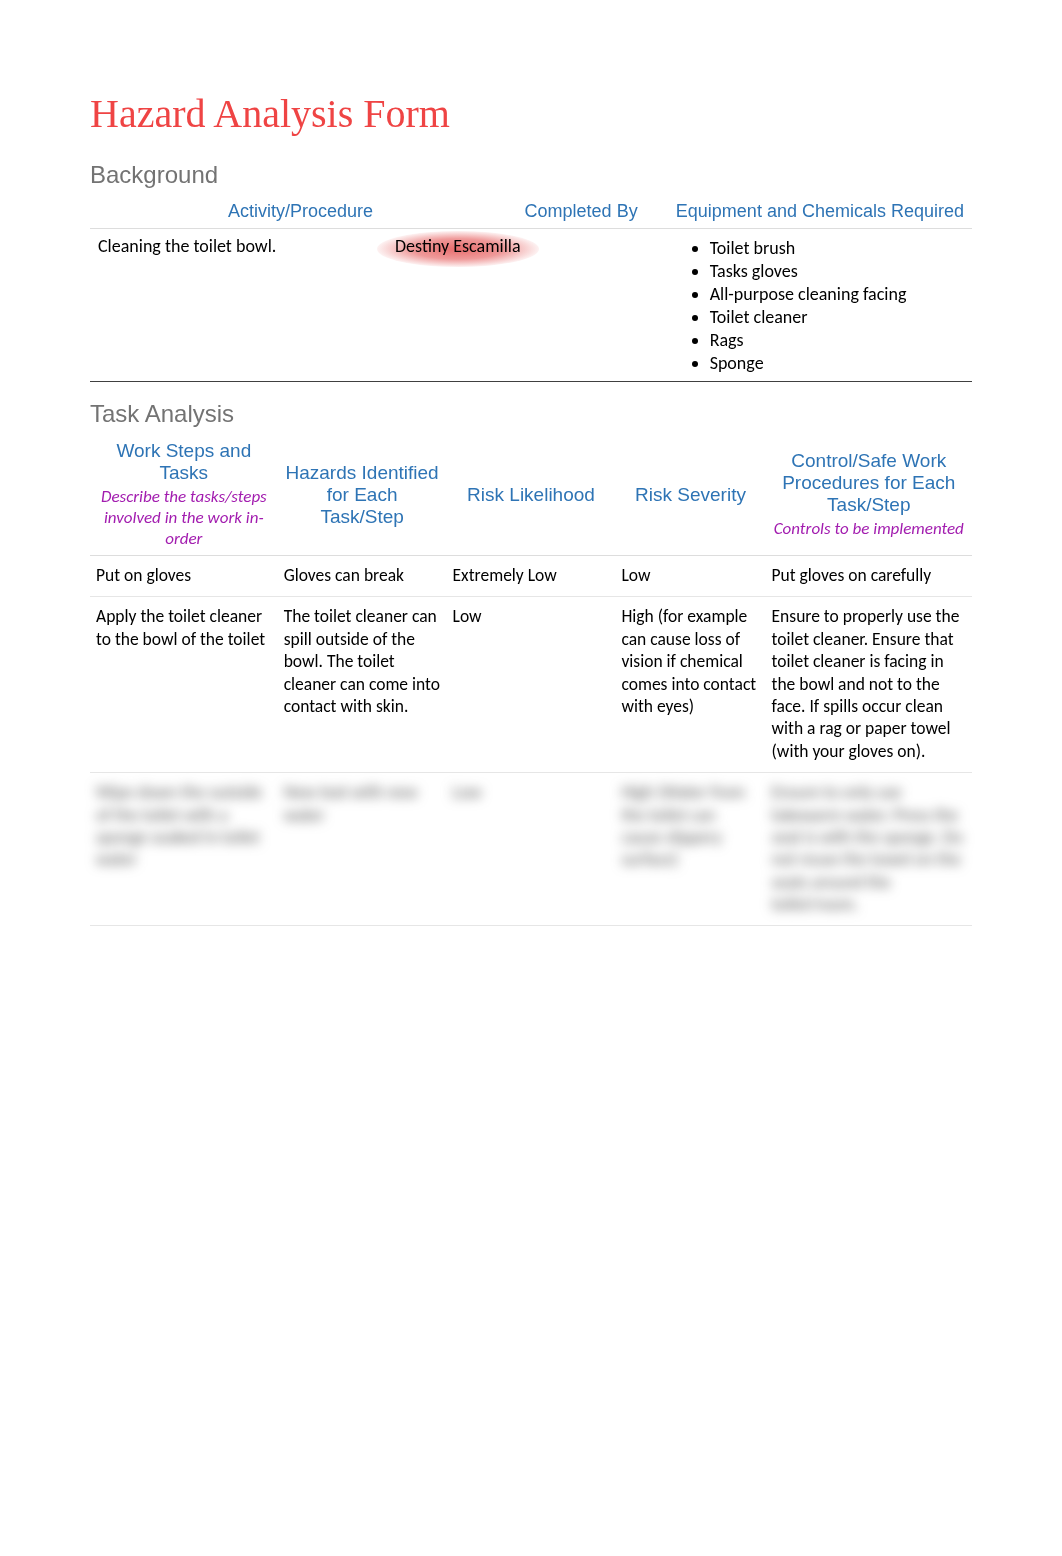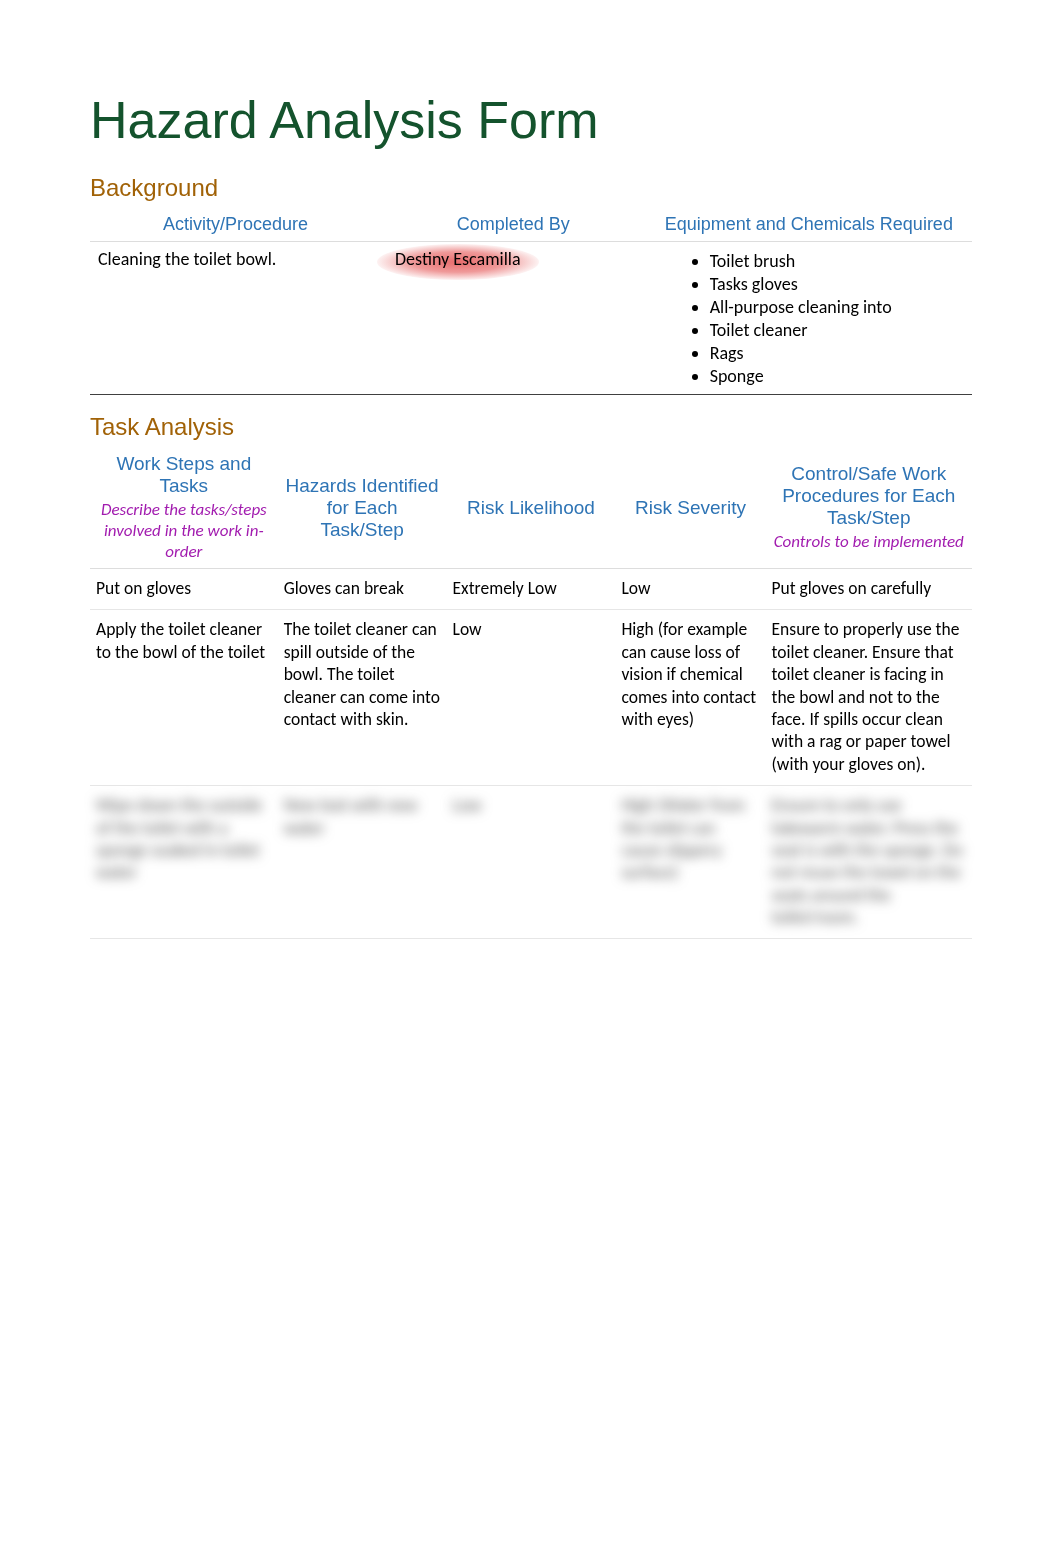"Hazard Analysis Form" h1.title { color: #14532d -> #ef4444; font-family: Liberation Sans, sans-serif -> Liberation Serif, serif; font-size: 52px -> 40px }
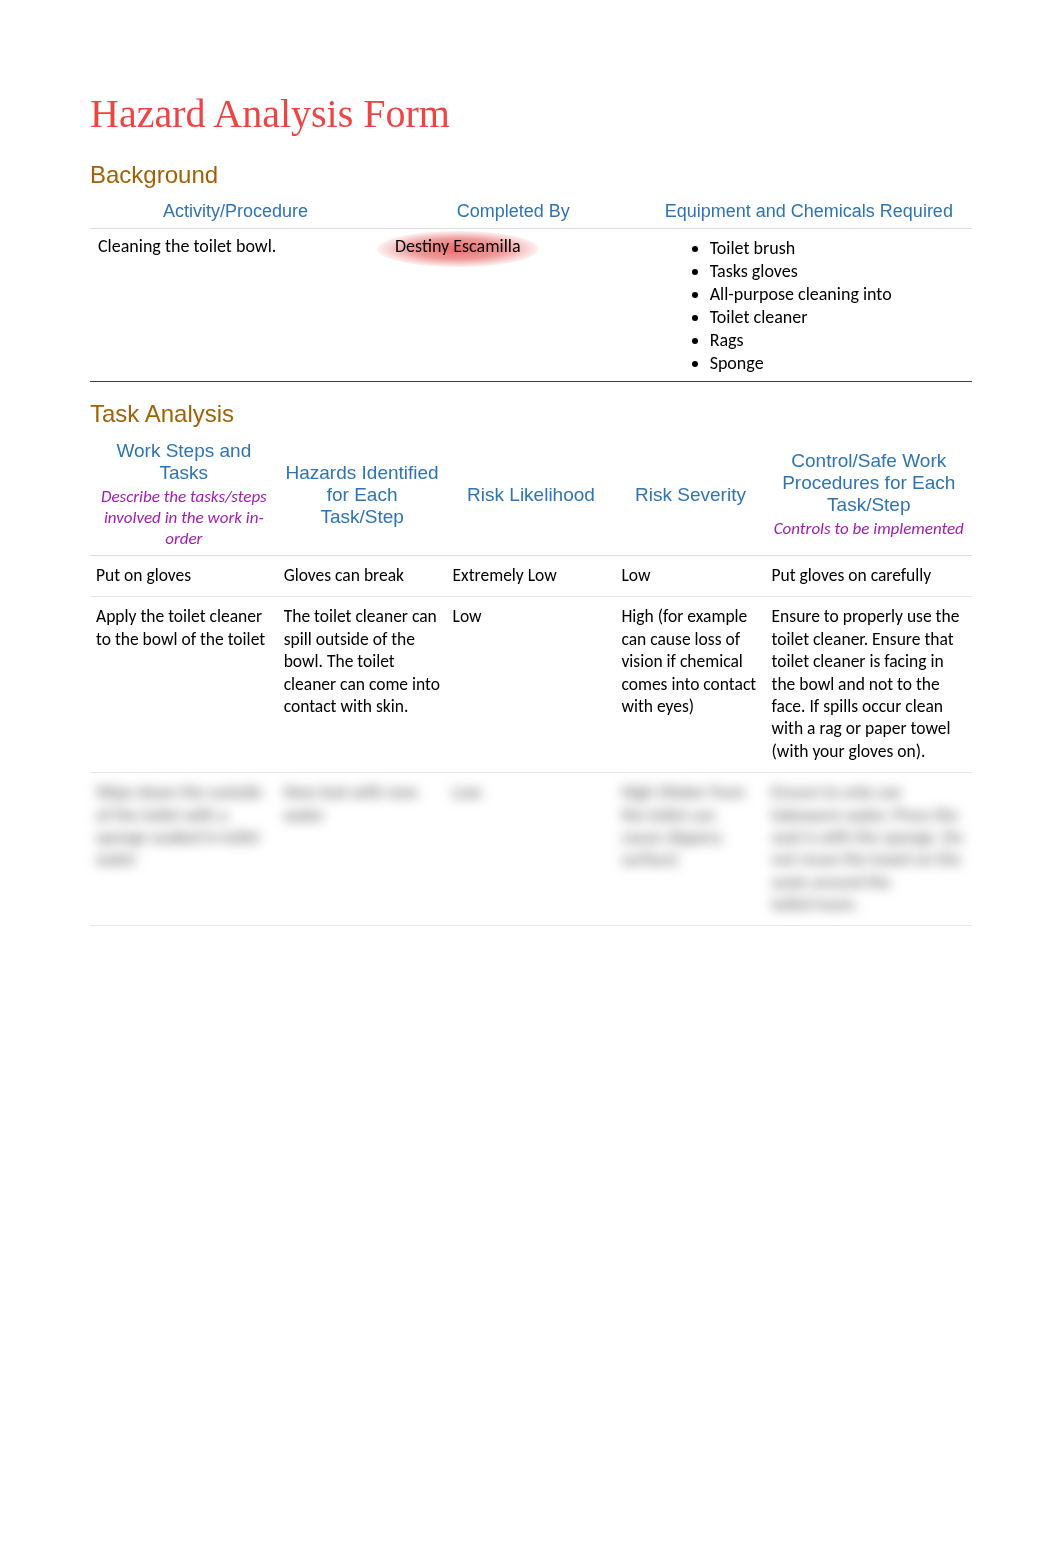"Background" h2.section { color: #a16207 -> #737373 }
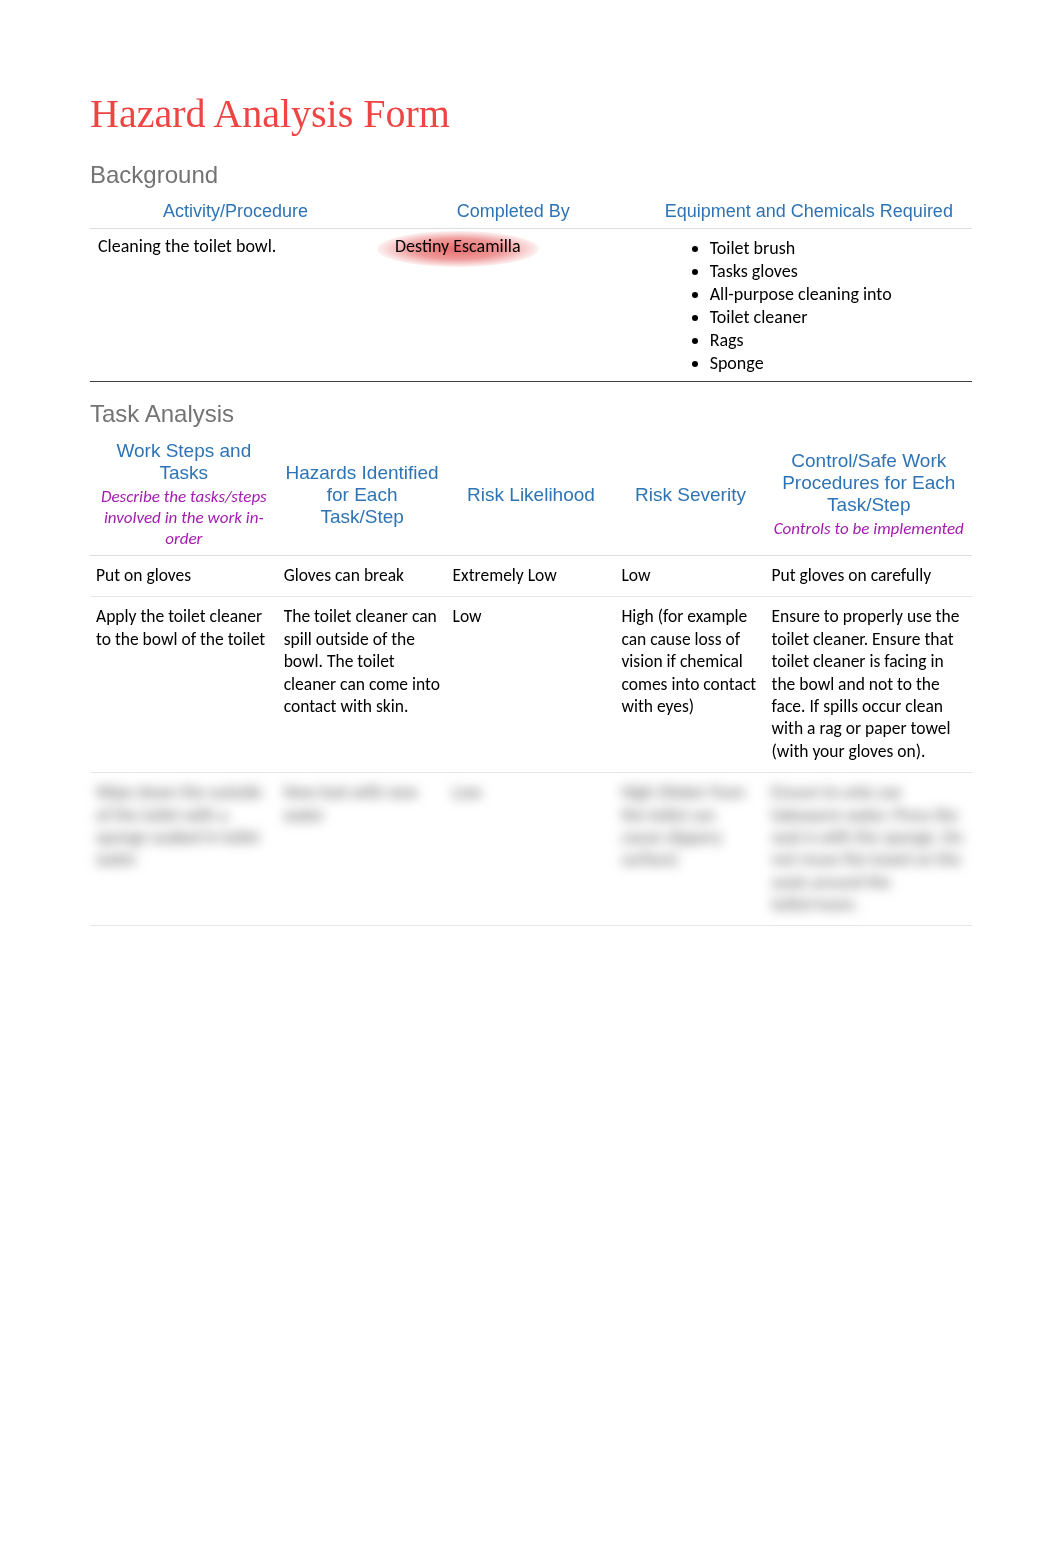"Activity/Procedure" .bg-table th { text-align: center -> right }
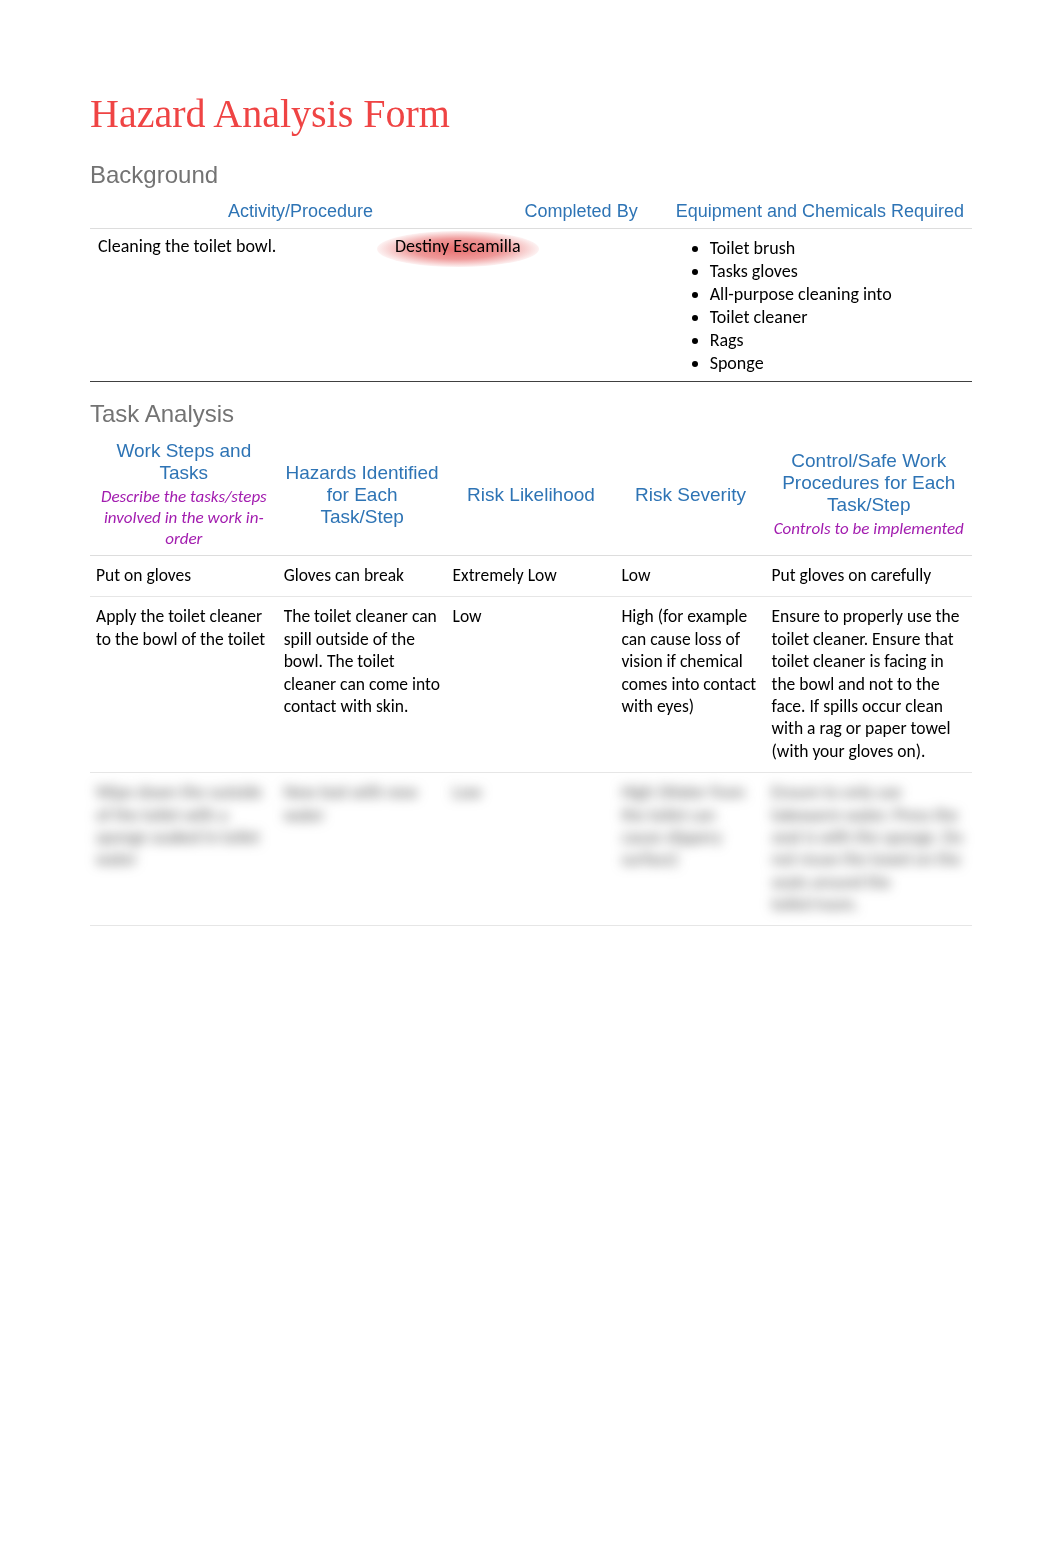"All-purpose cleaning into" li { text: into -> facing }
